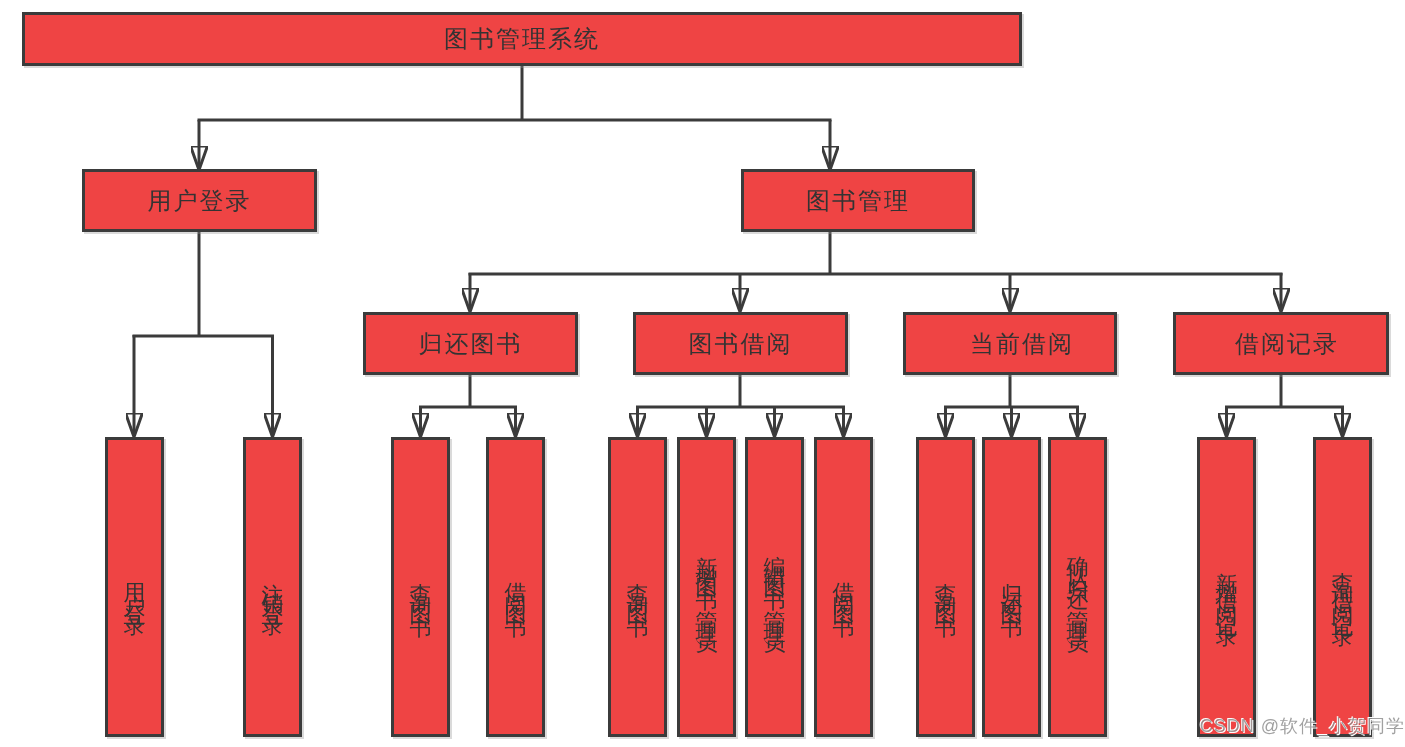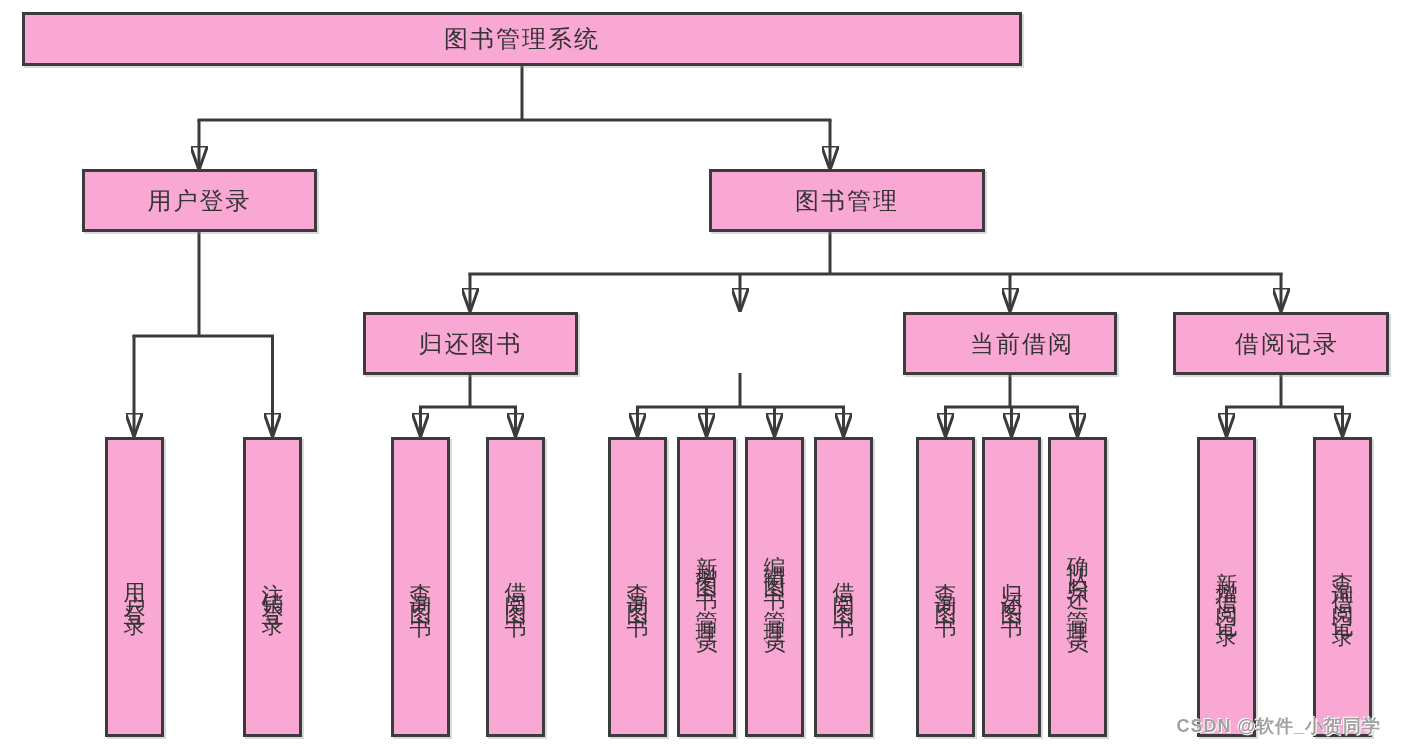"图书管理系统" .node { background: #f9a8d4 -> #ef4444 }
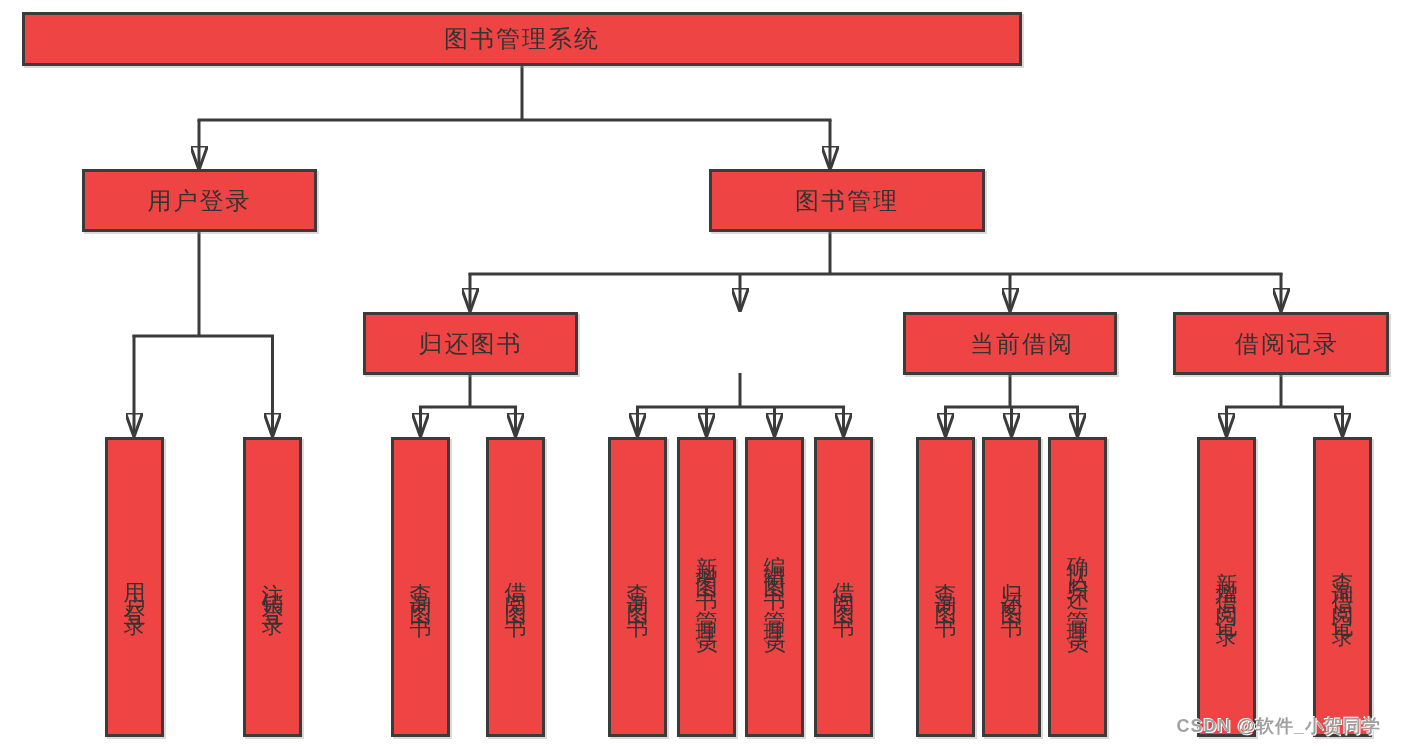"图书管理" .l2b { left: 709px -> 741px; width: 276px -> 234px }
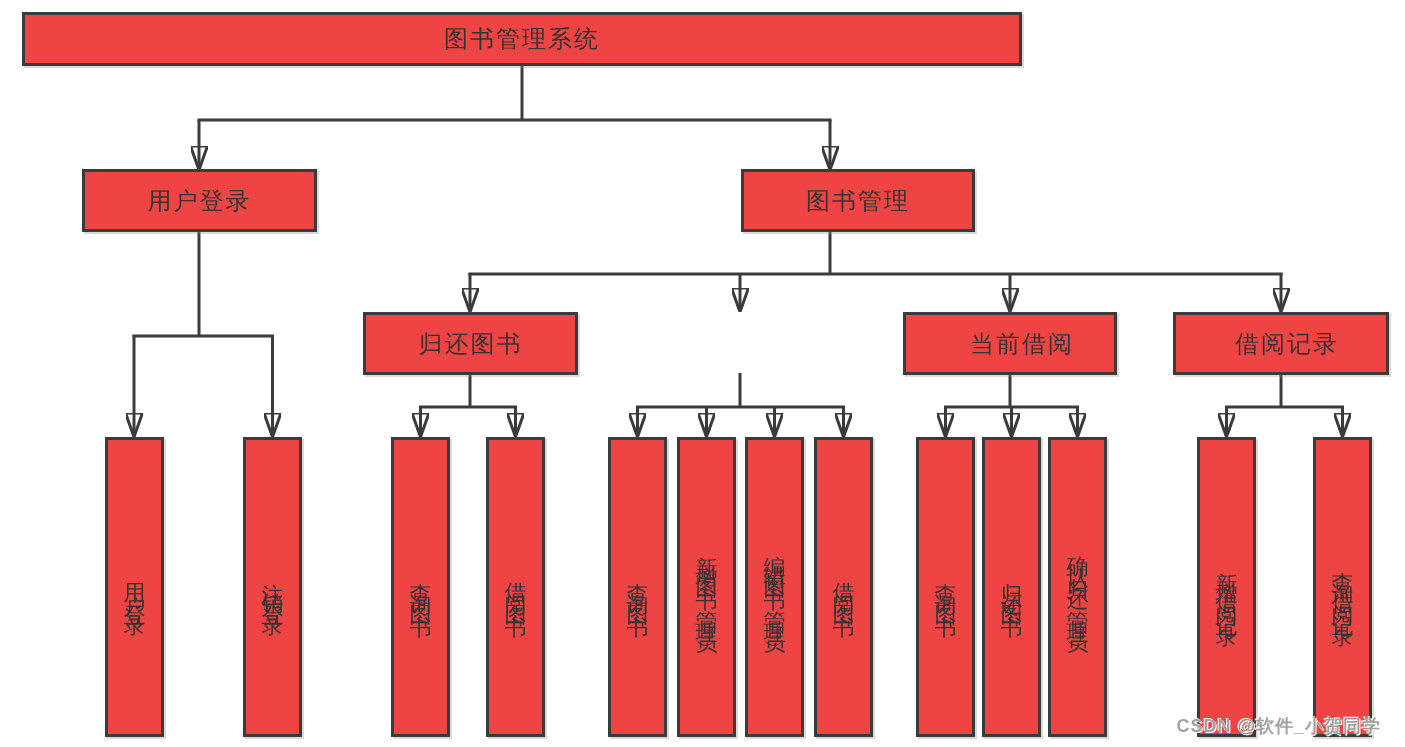"图书借阅" div.node { html: none -> <div>图书借阅</div> }
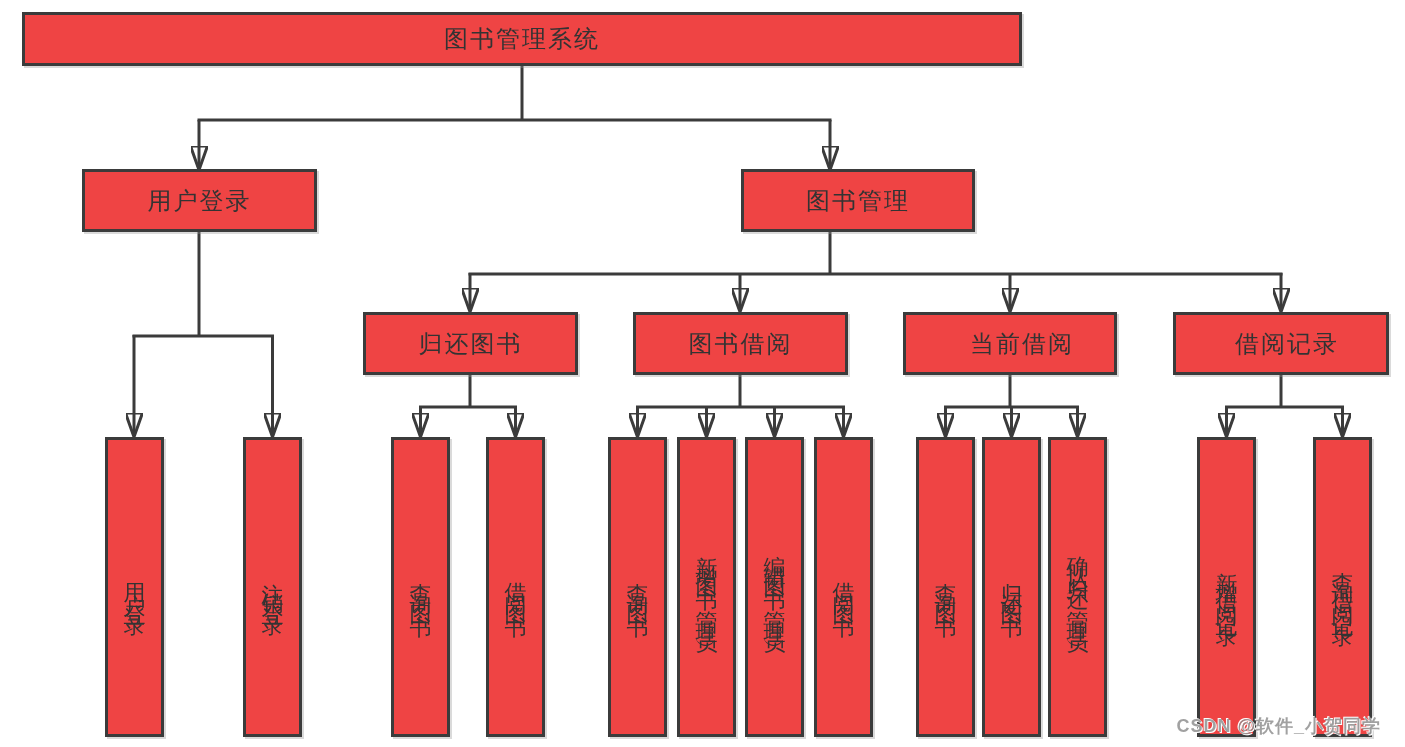"CSDN @软件_小贺同学" .watermark { font-weight: bold -> none; right: 24px -> 0 }
